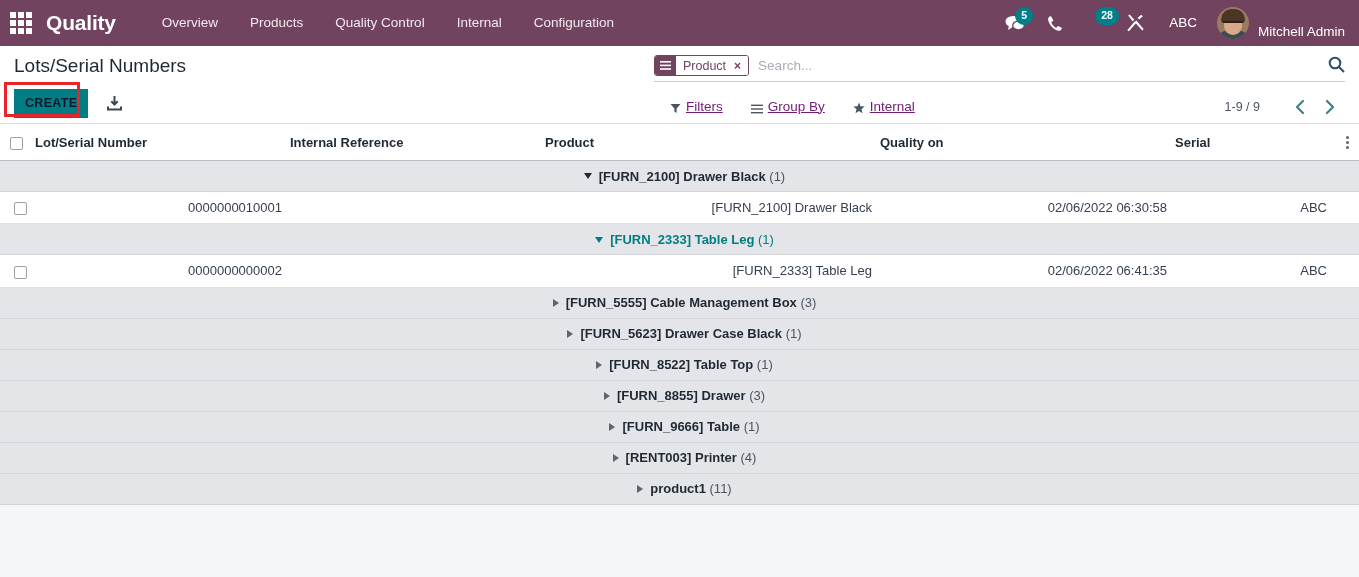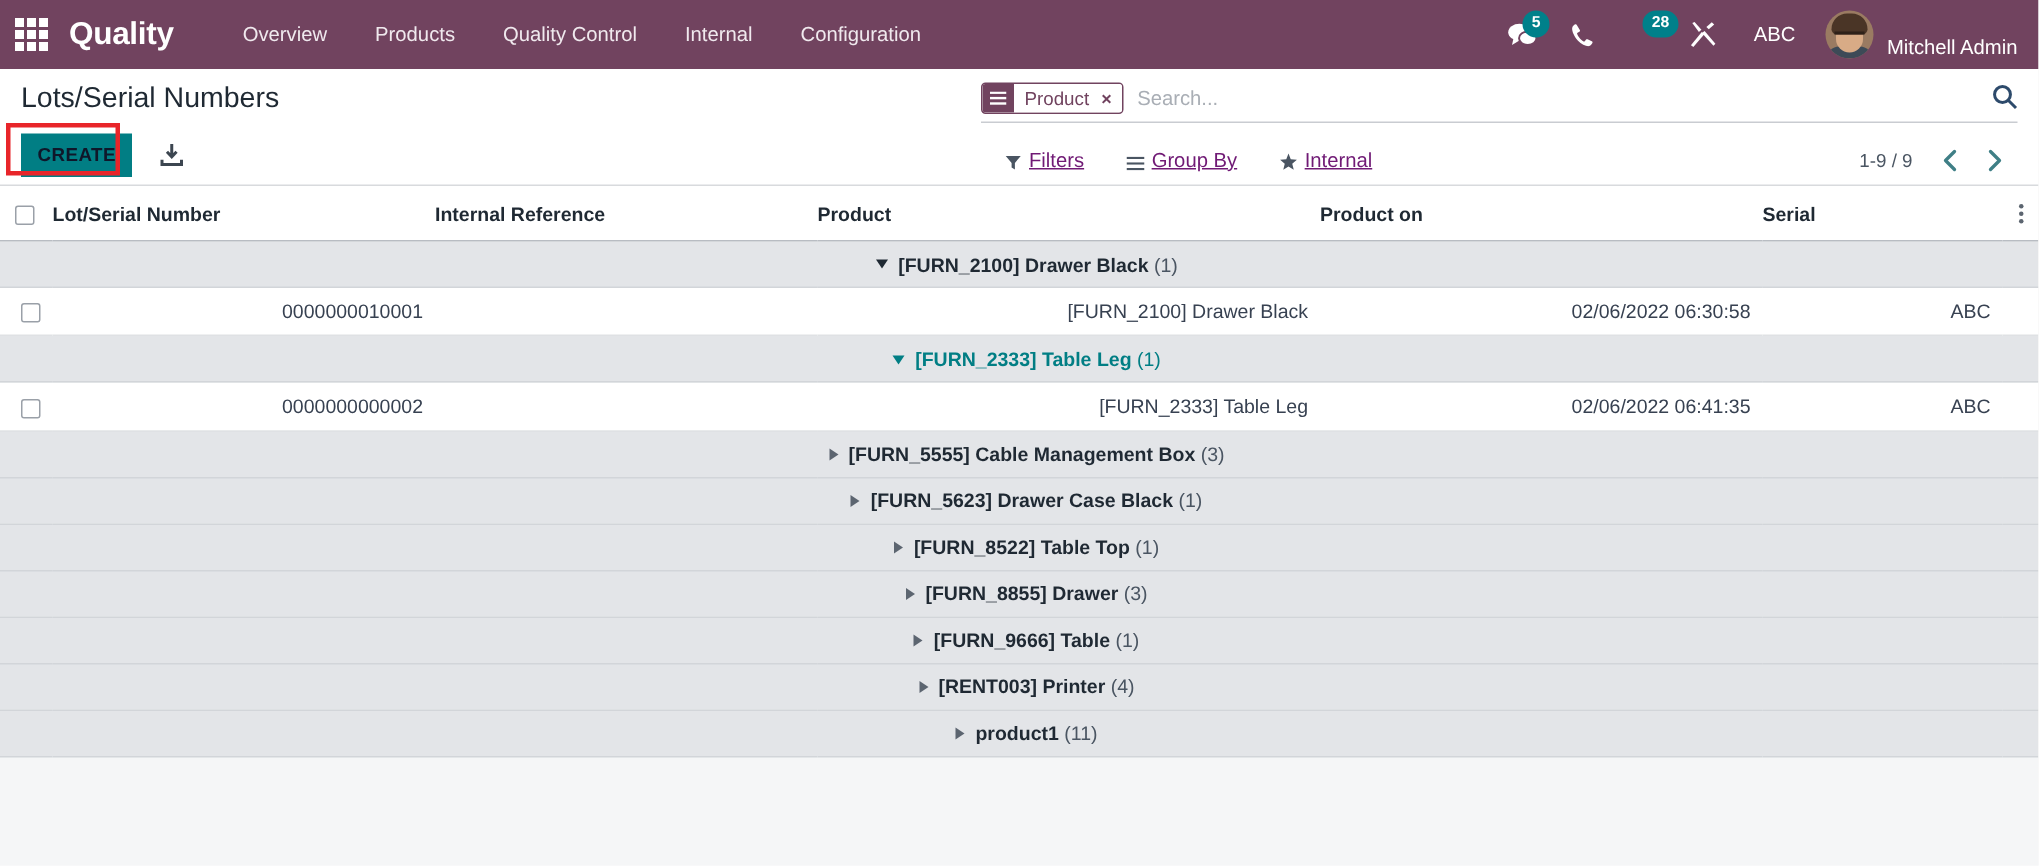"1-9 / 9" .pager-count { margin-right: 10px -> 25px }
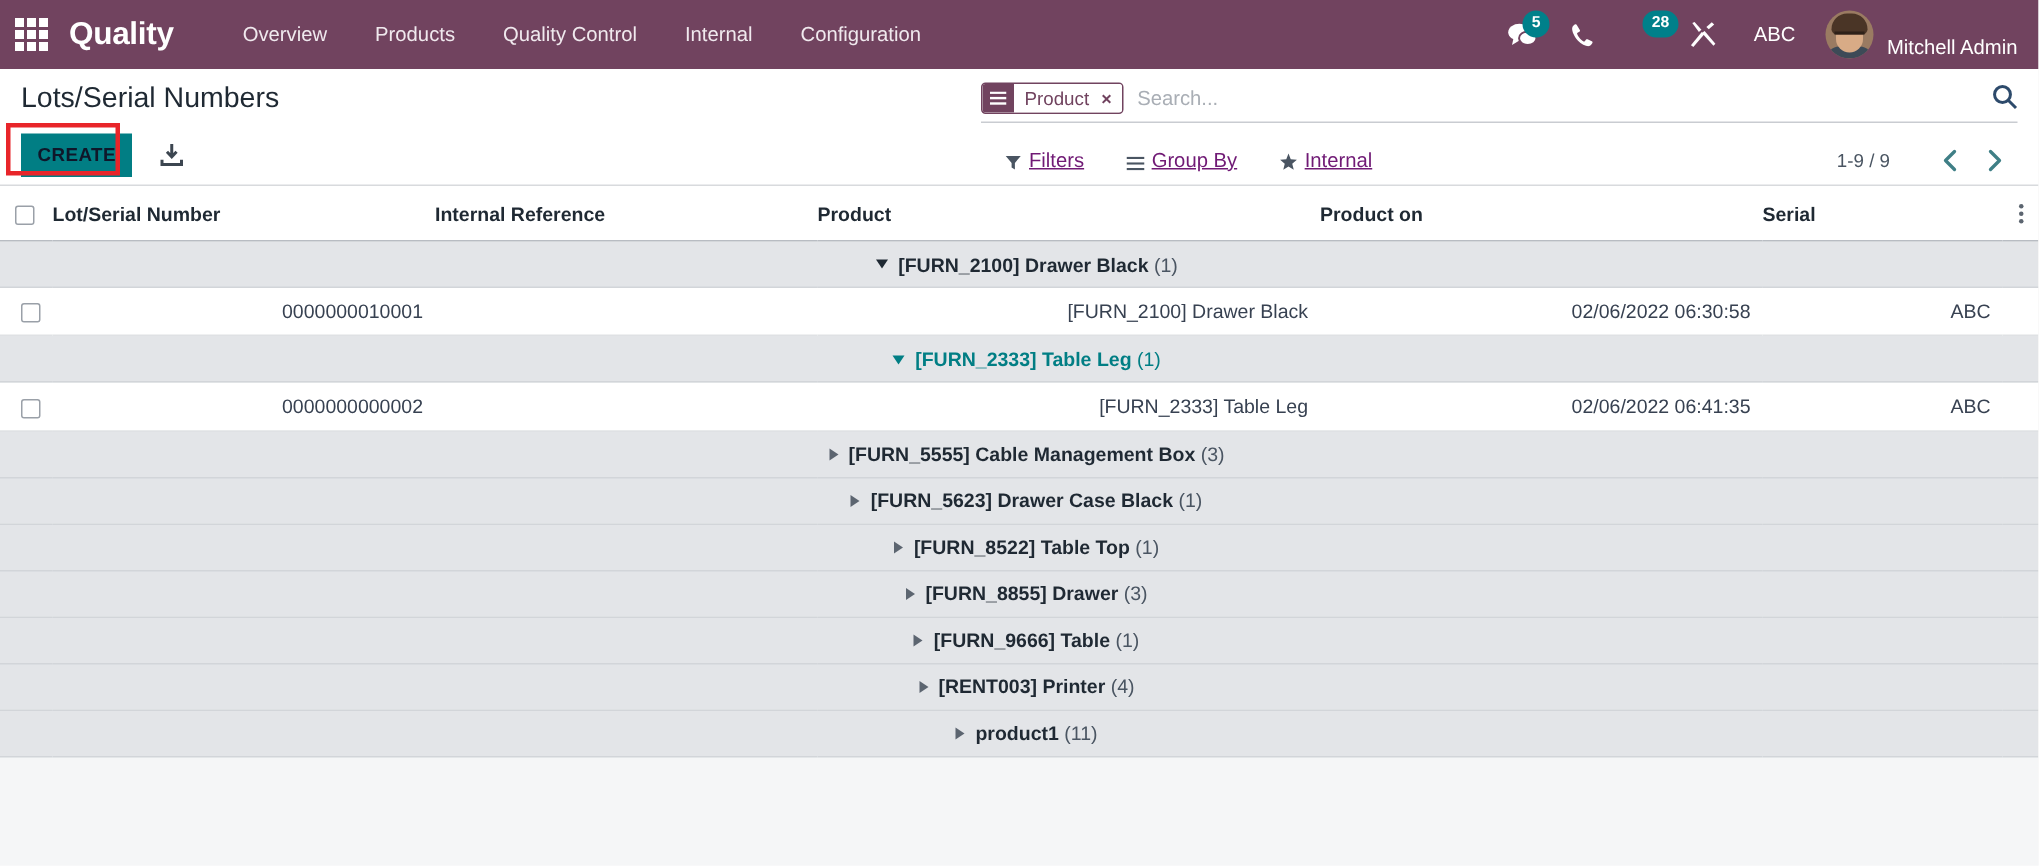"Product on" th.col-date { text: Product -> Quality }
